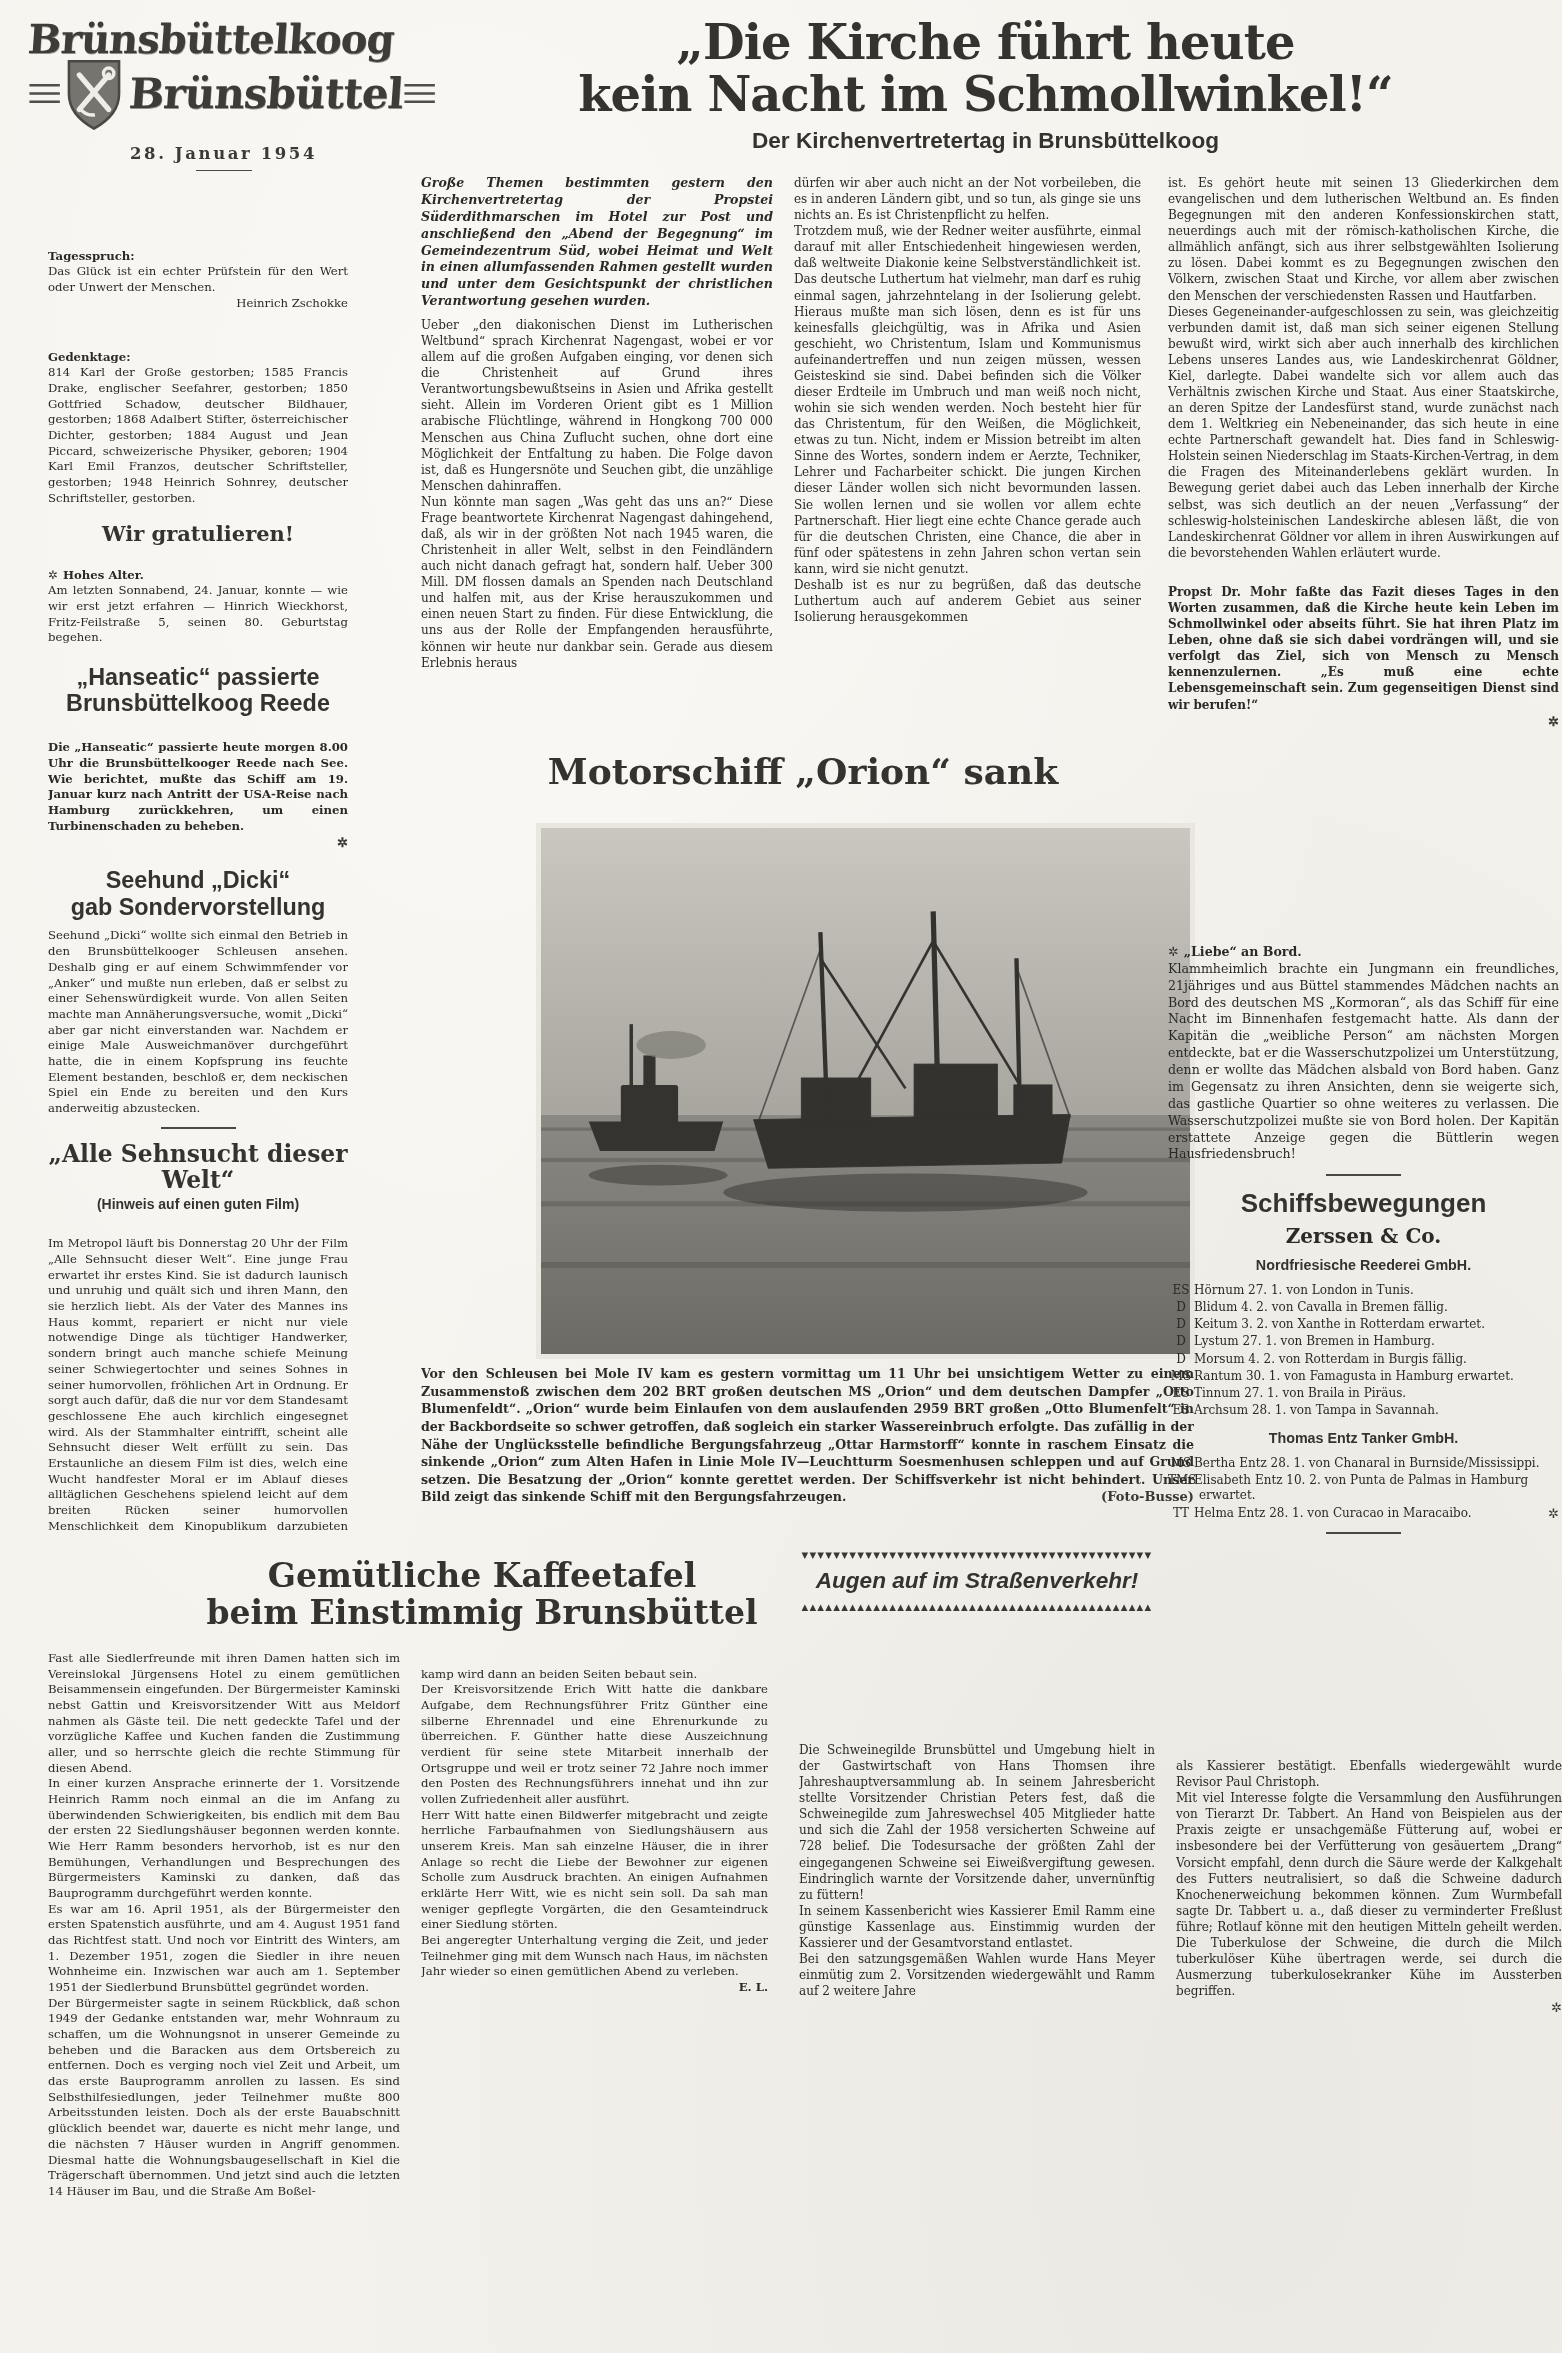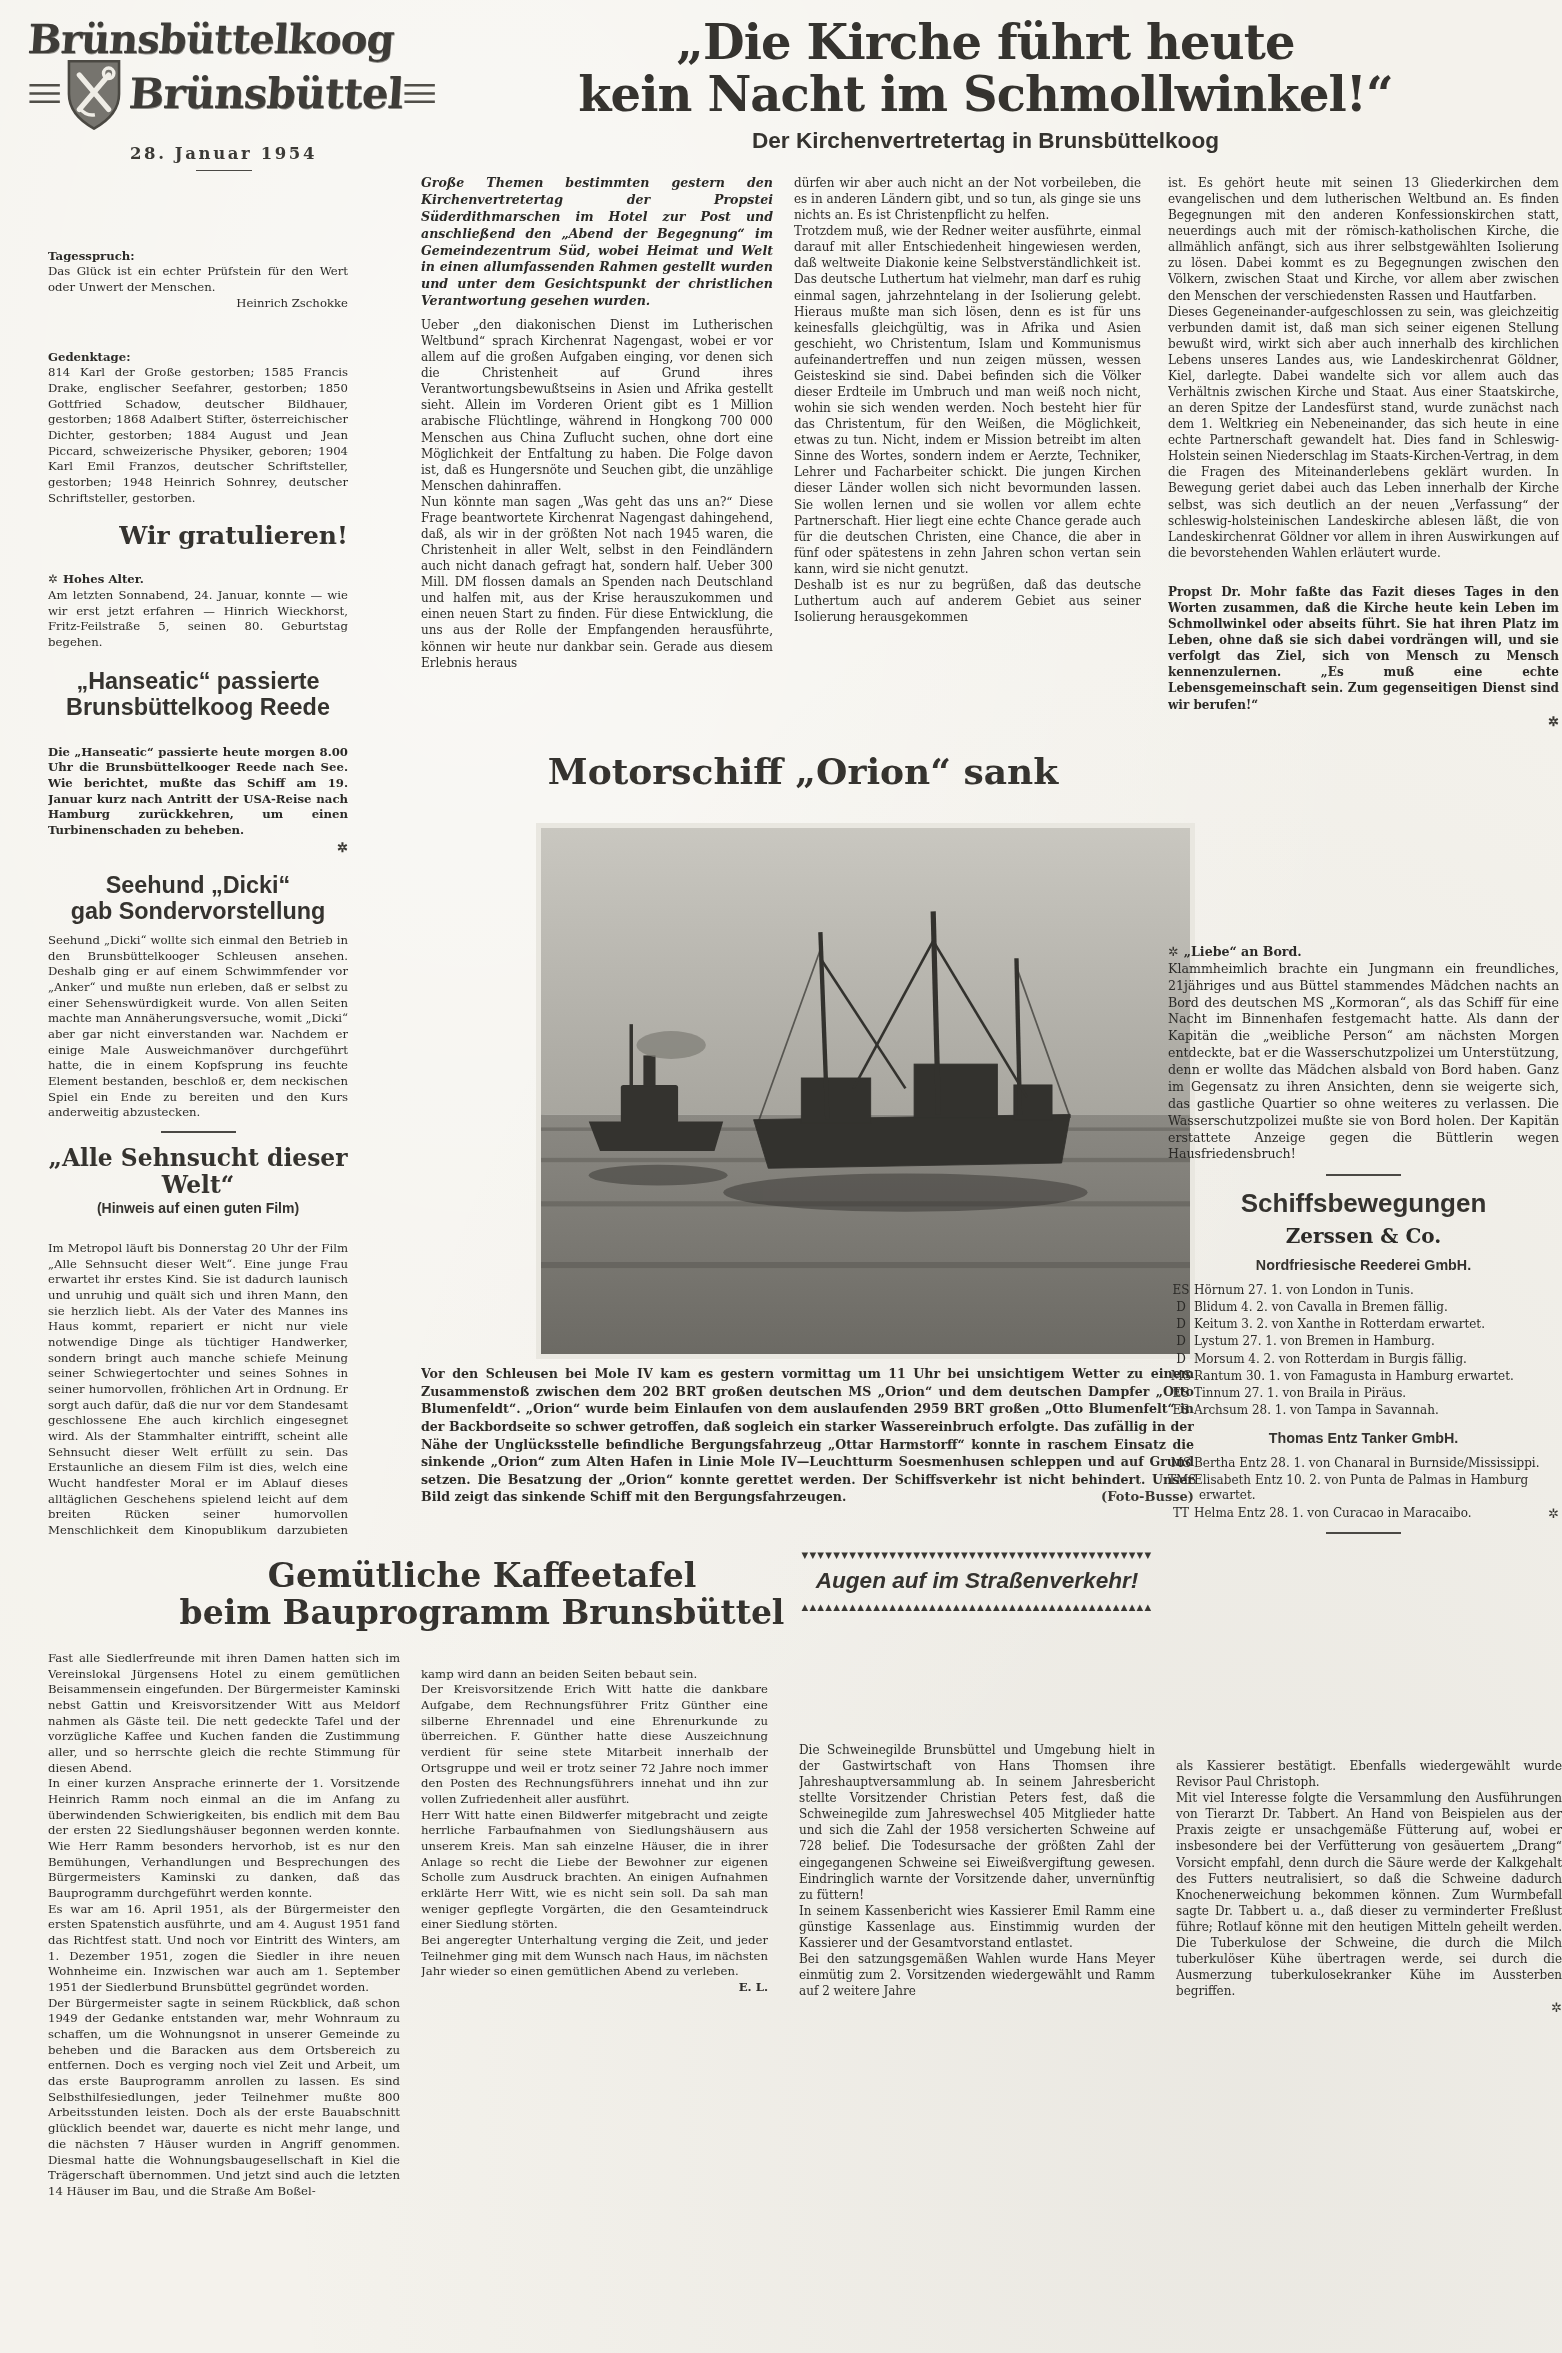"Wir gratulieren!" .art-head-lg { font-size: 25px -> 21px; text-align: right -> none }
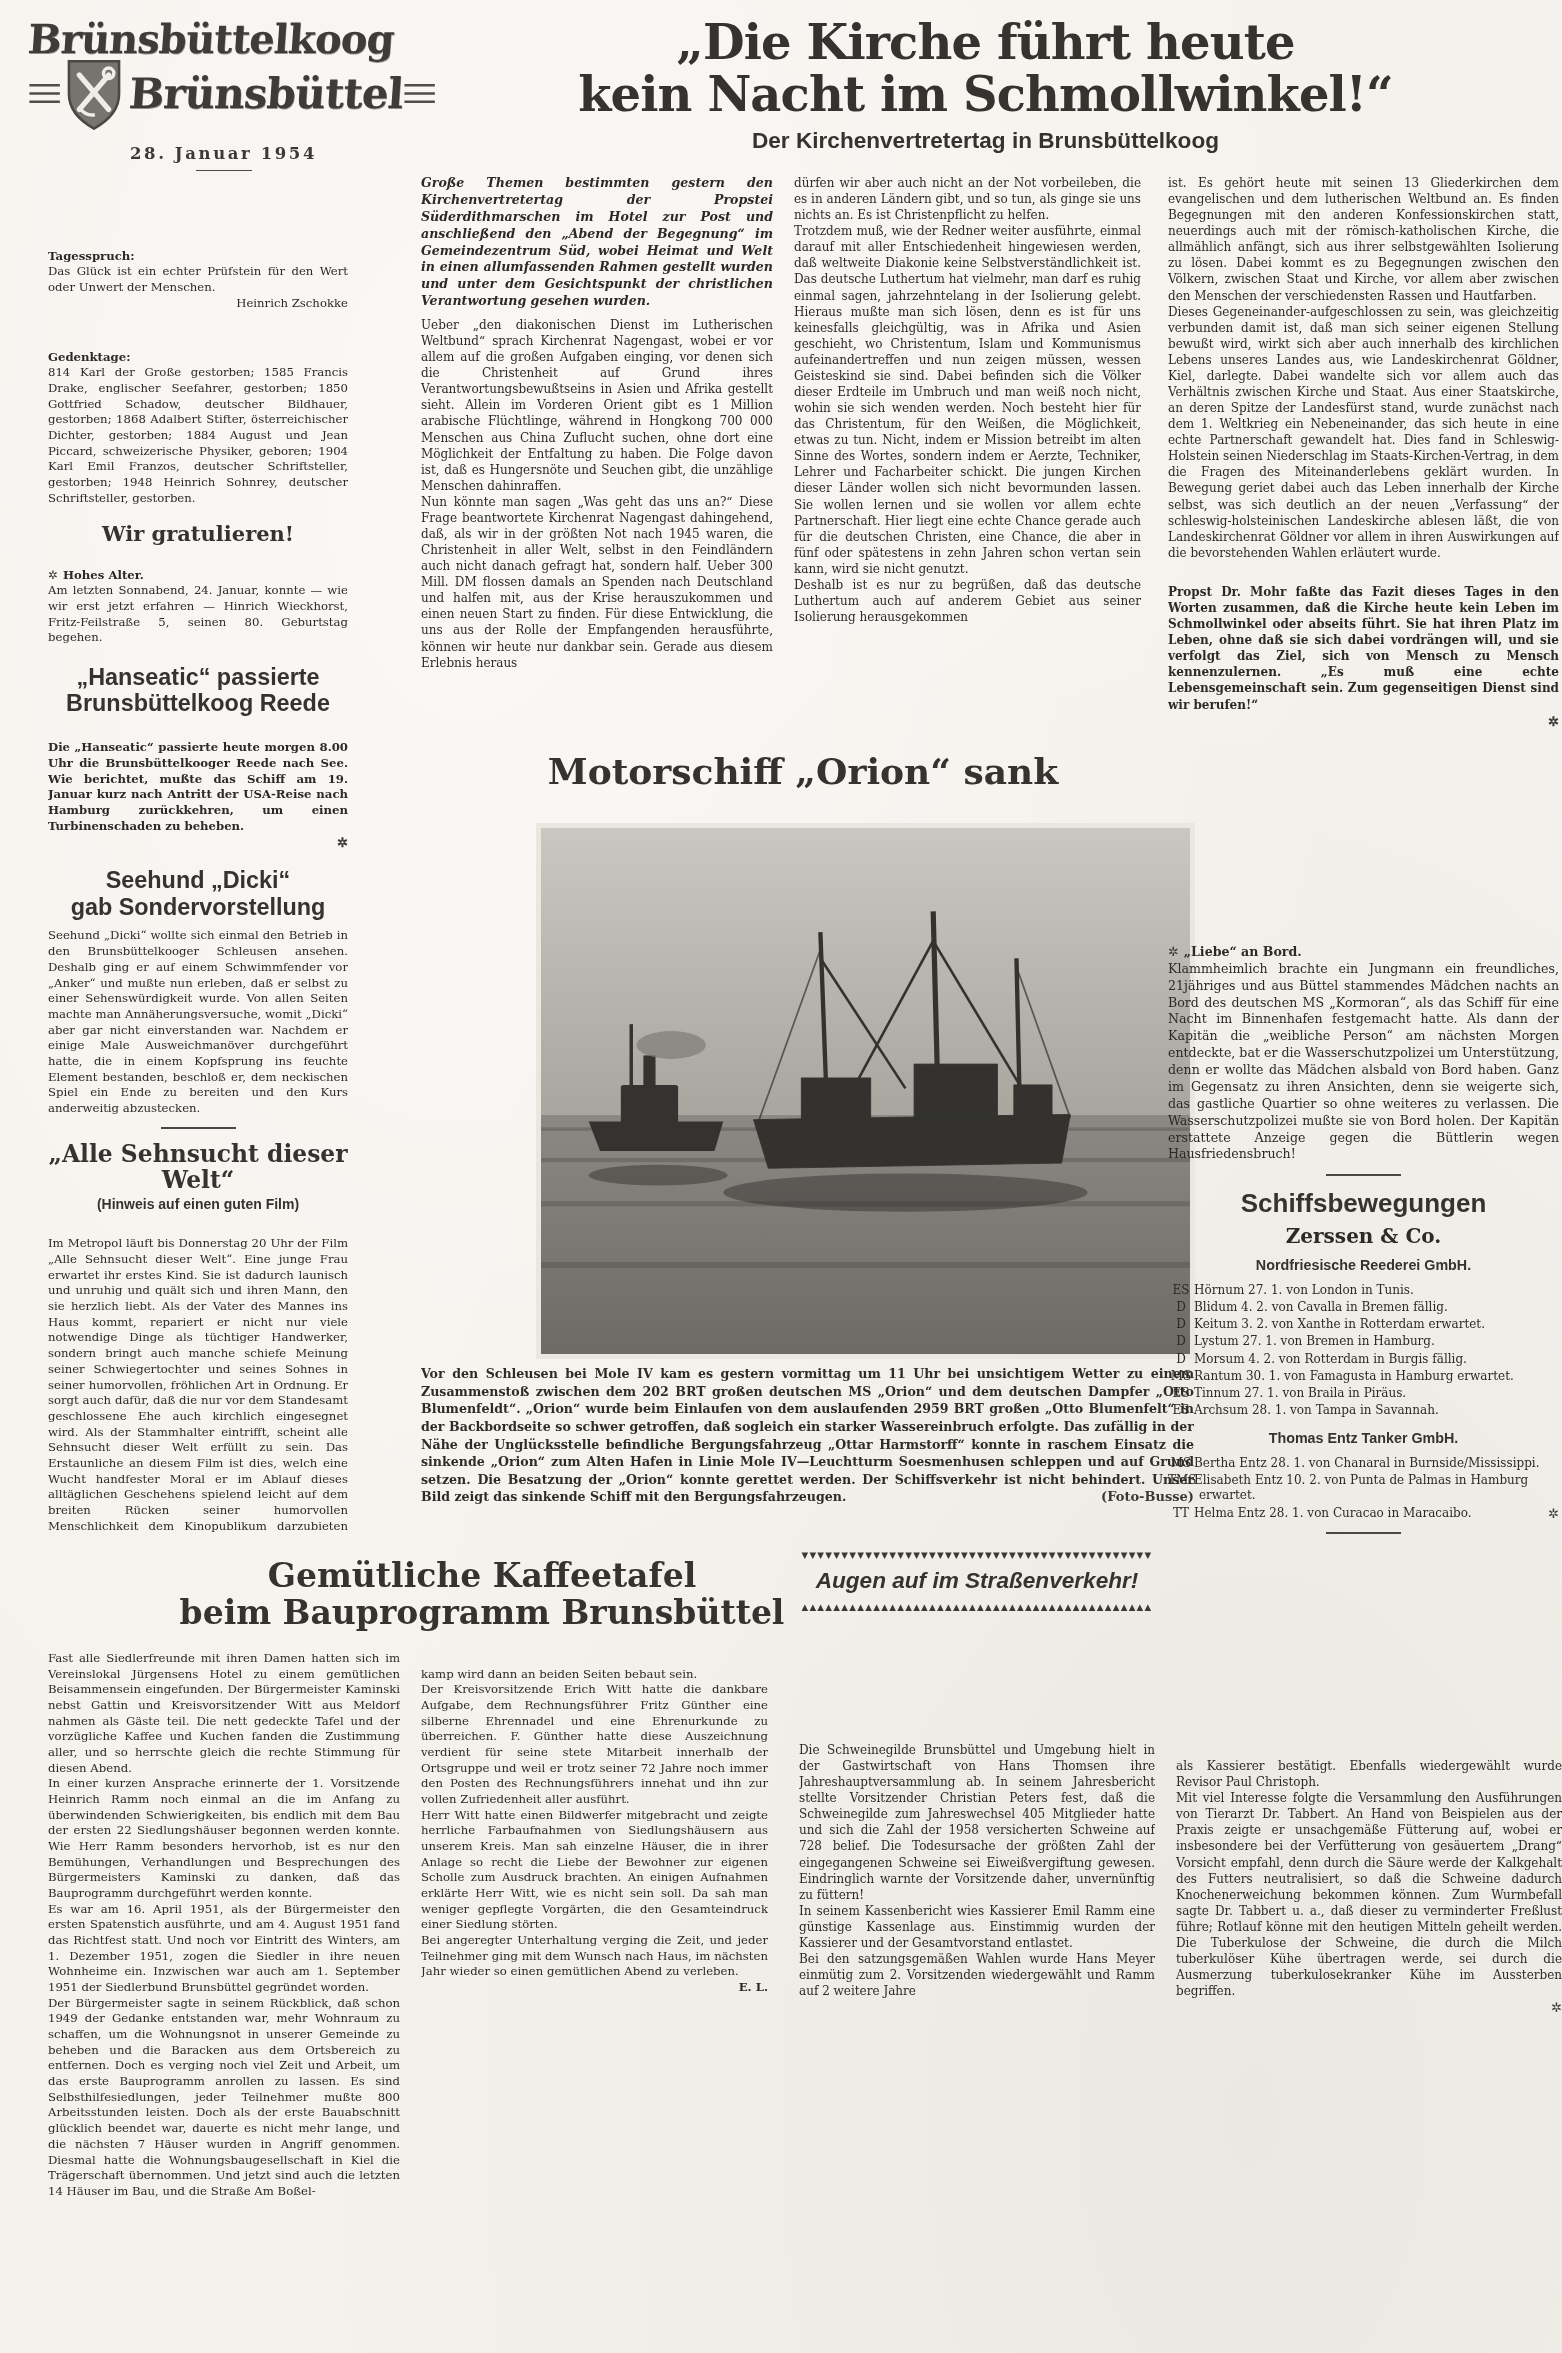"beim Bauprogramm Brunsbüttel" div.head-serif { text: Bauprogramm -> Einstimmig }
